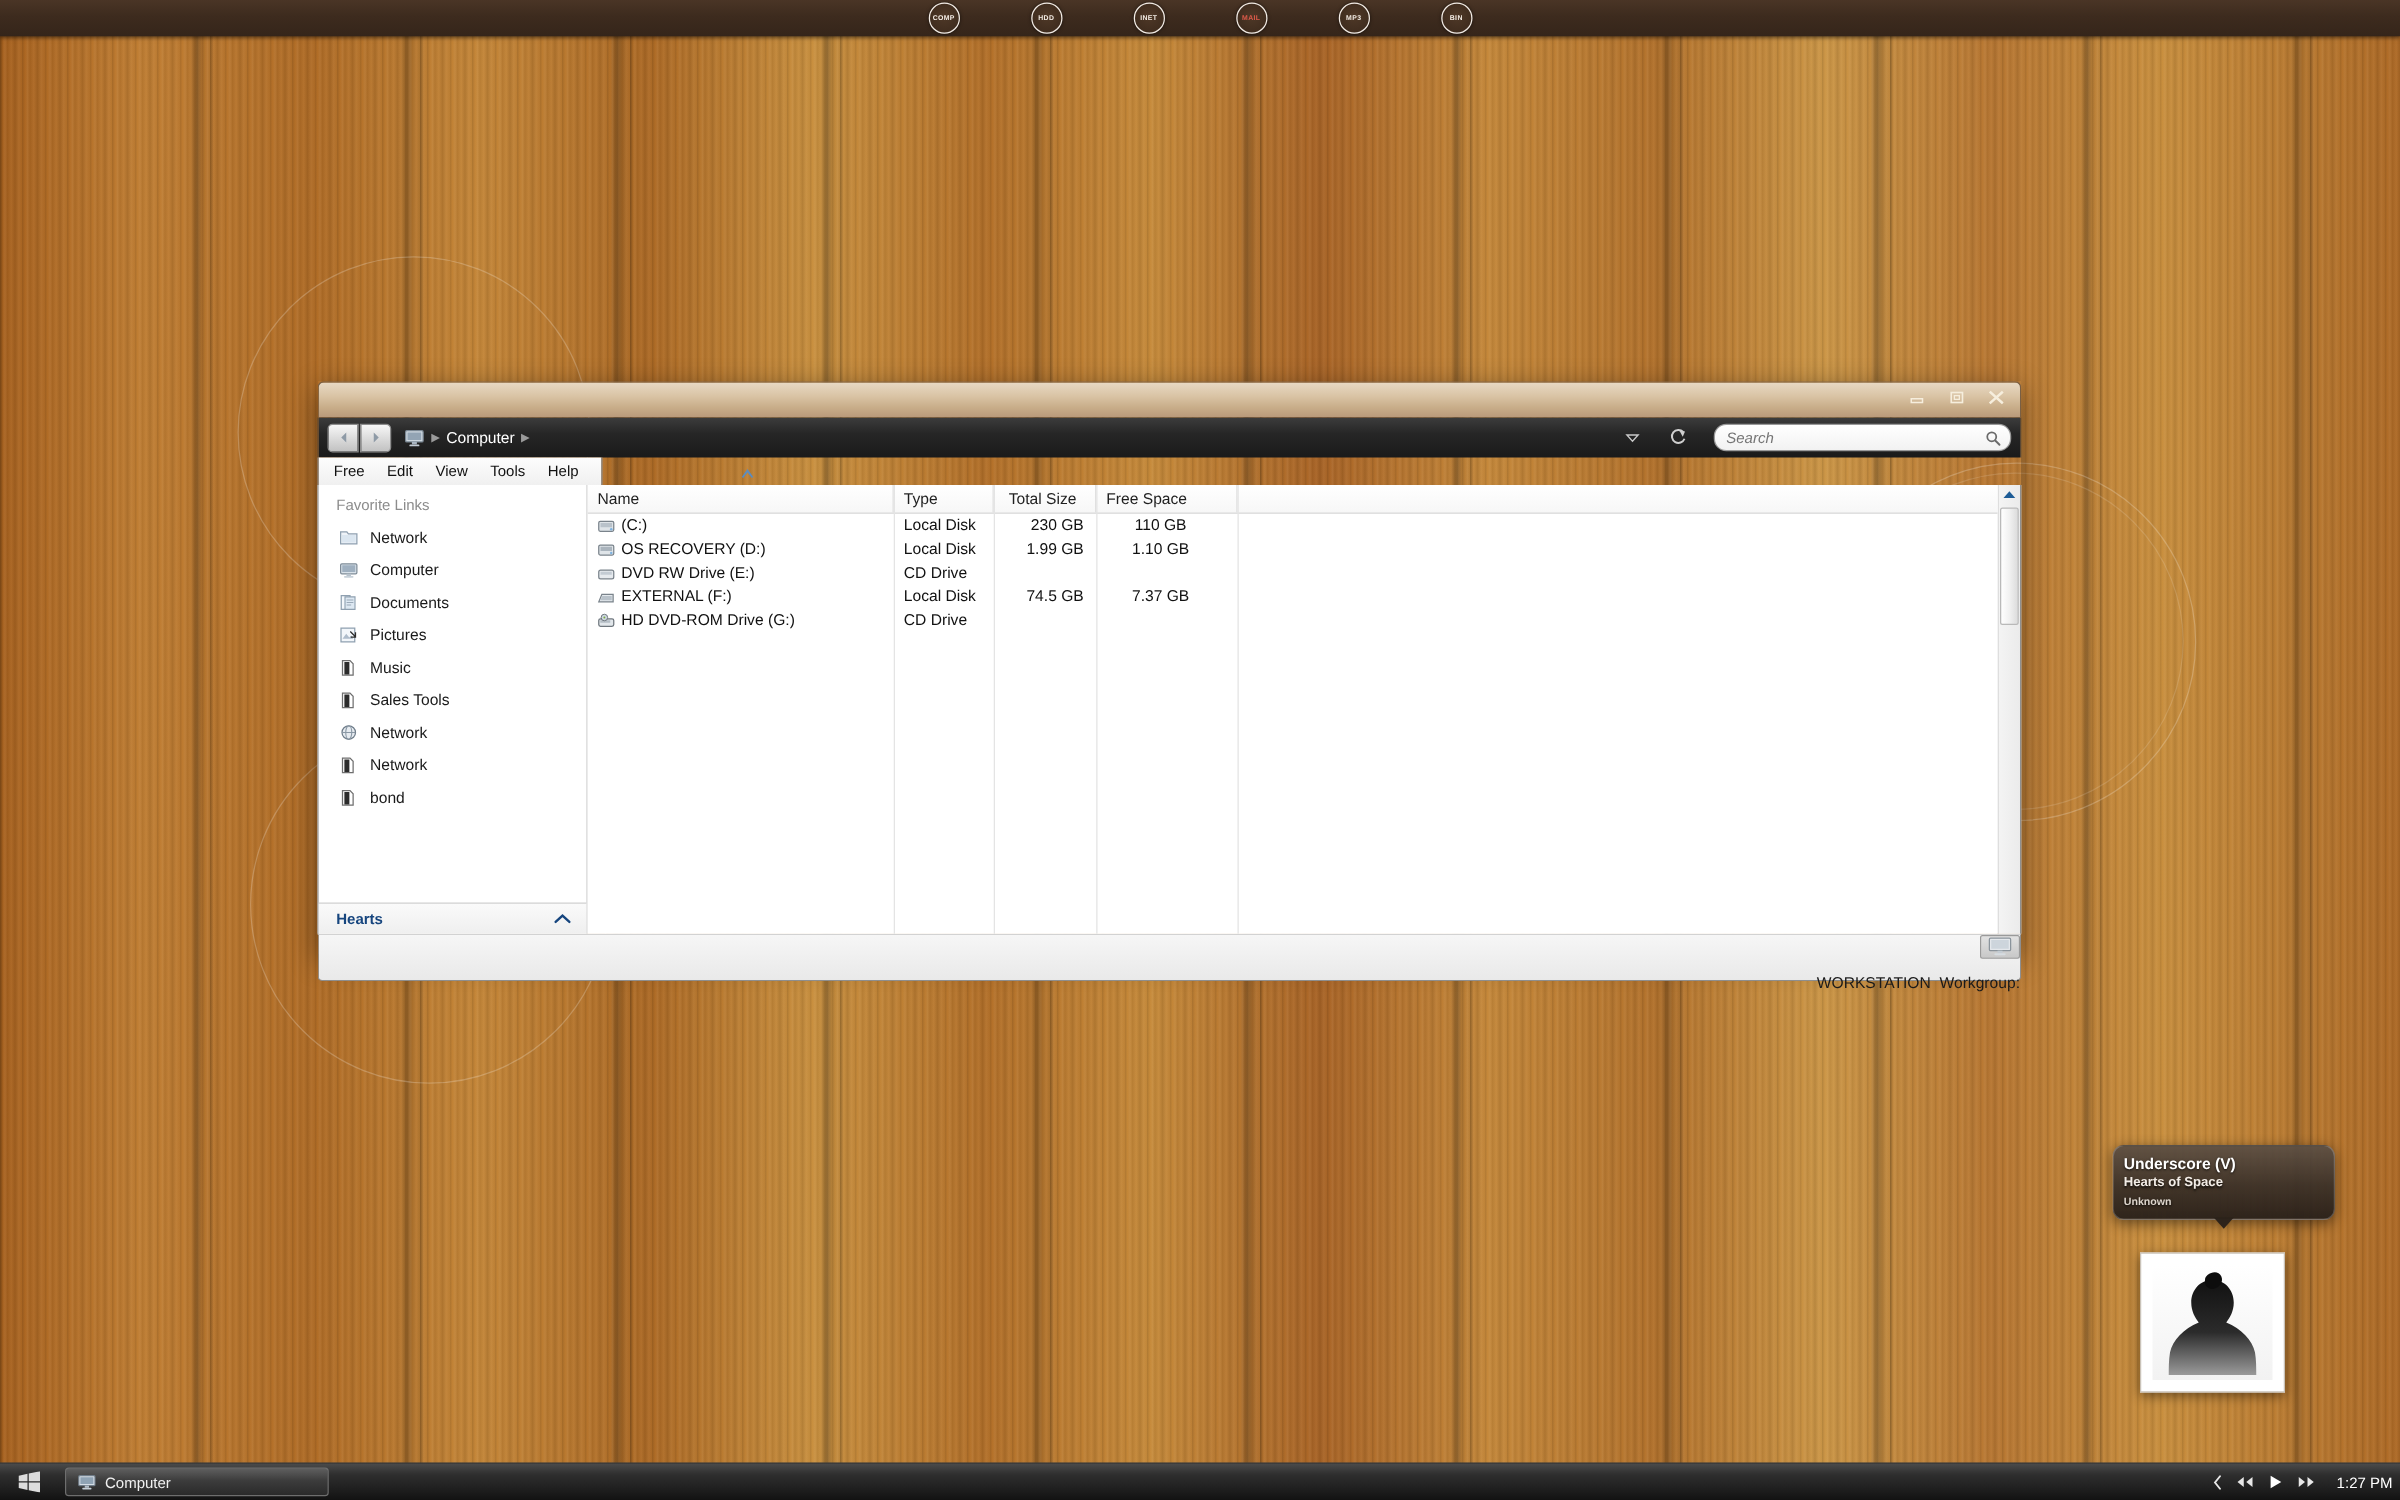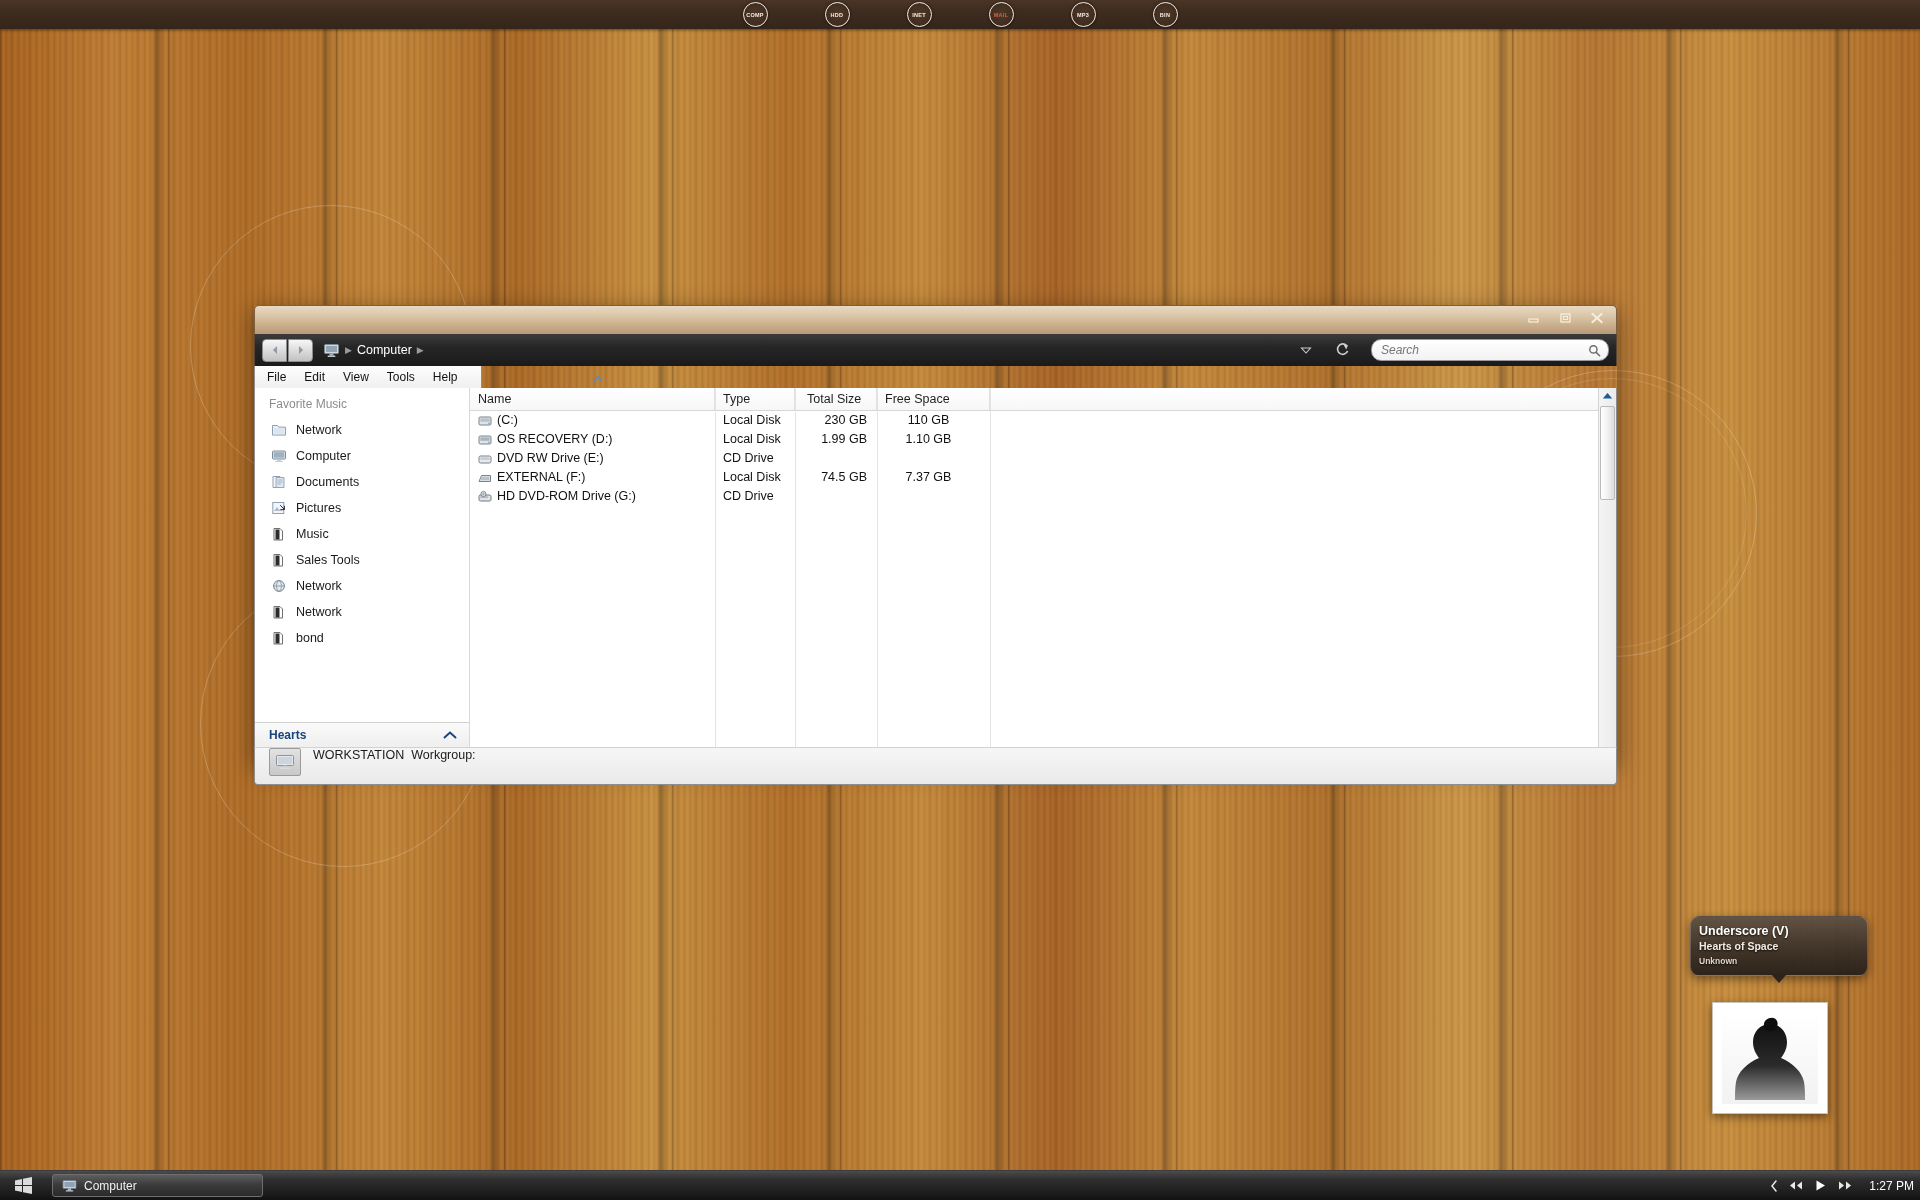"File" span.menu-item { text: File -> Free }
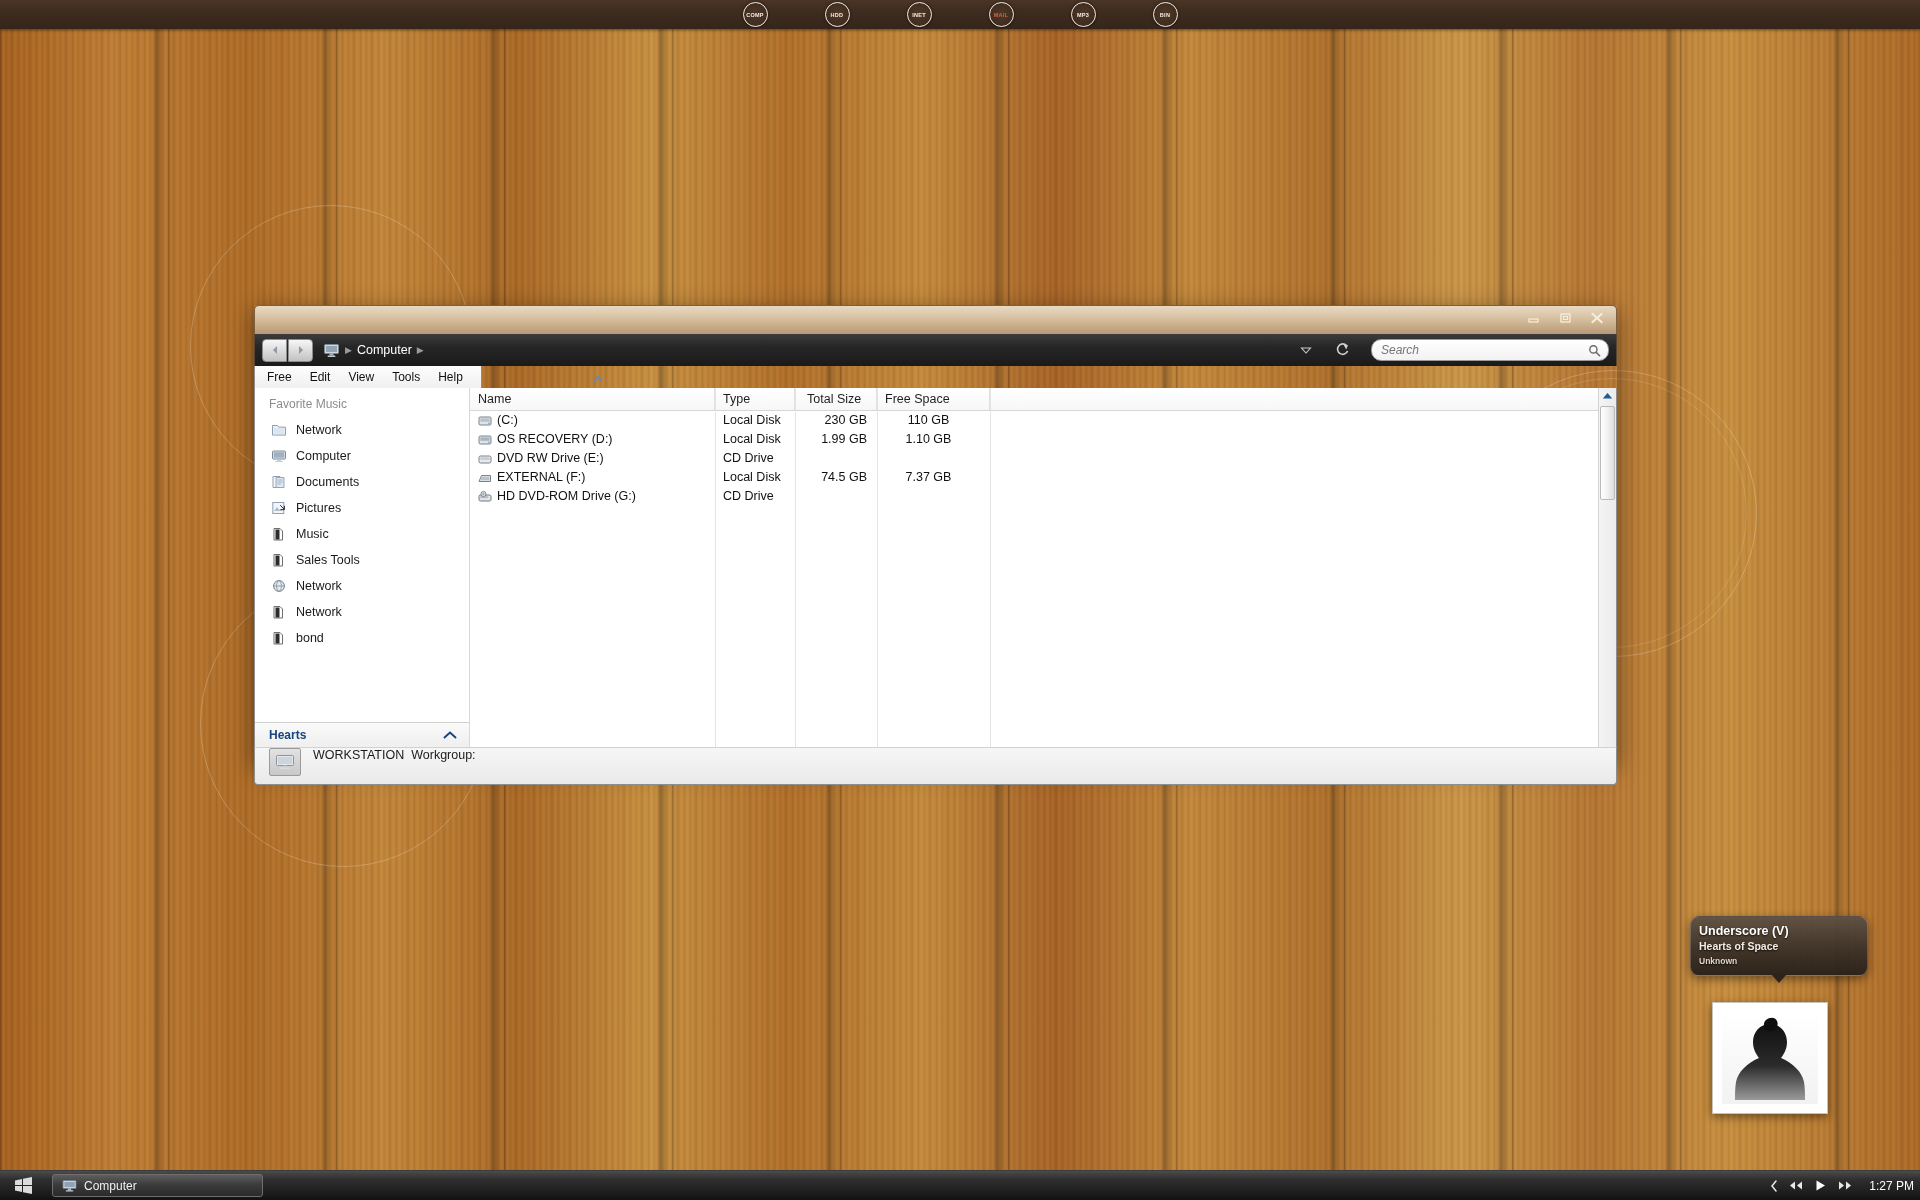"Favorite Music" div { text: Music -> Links }
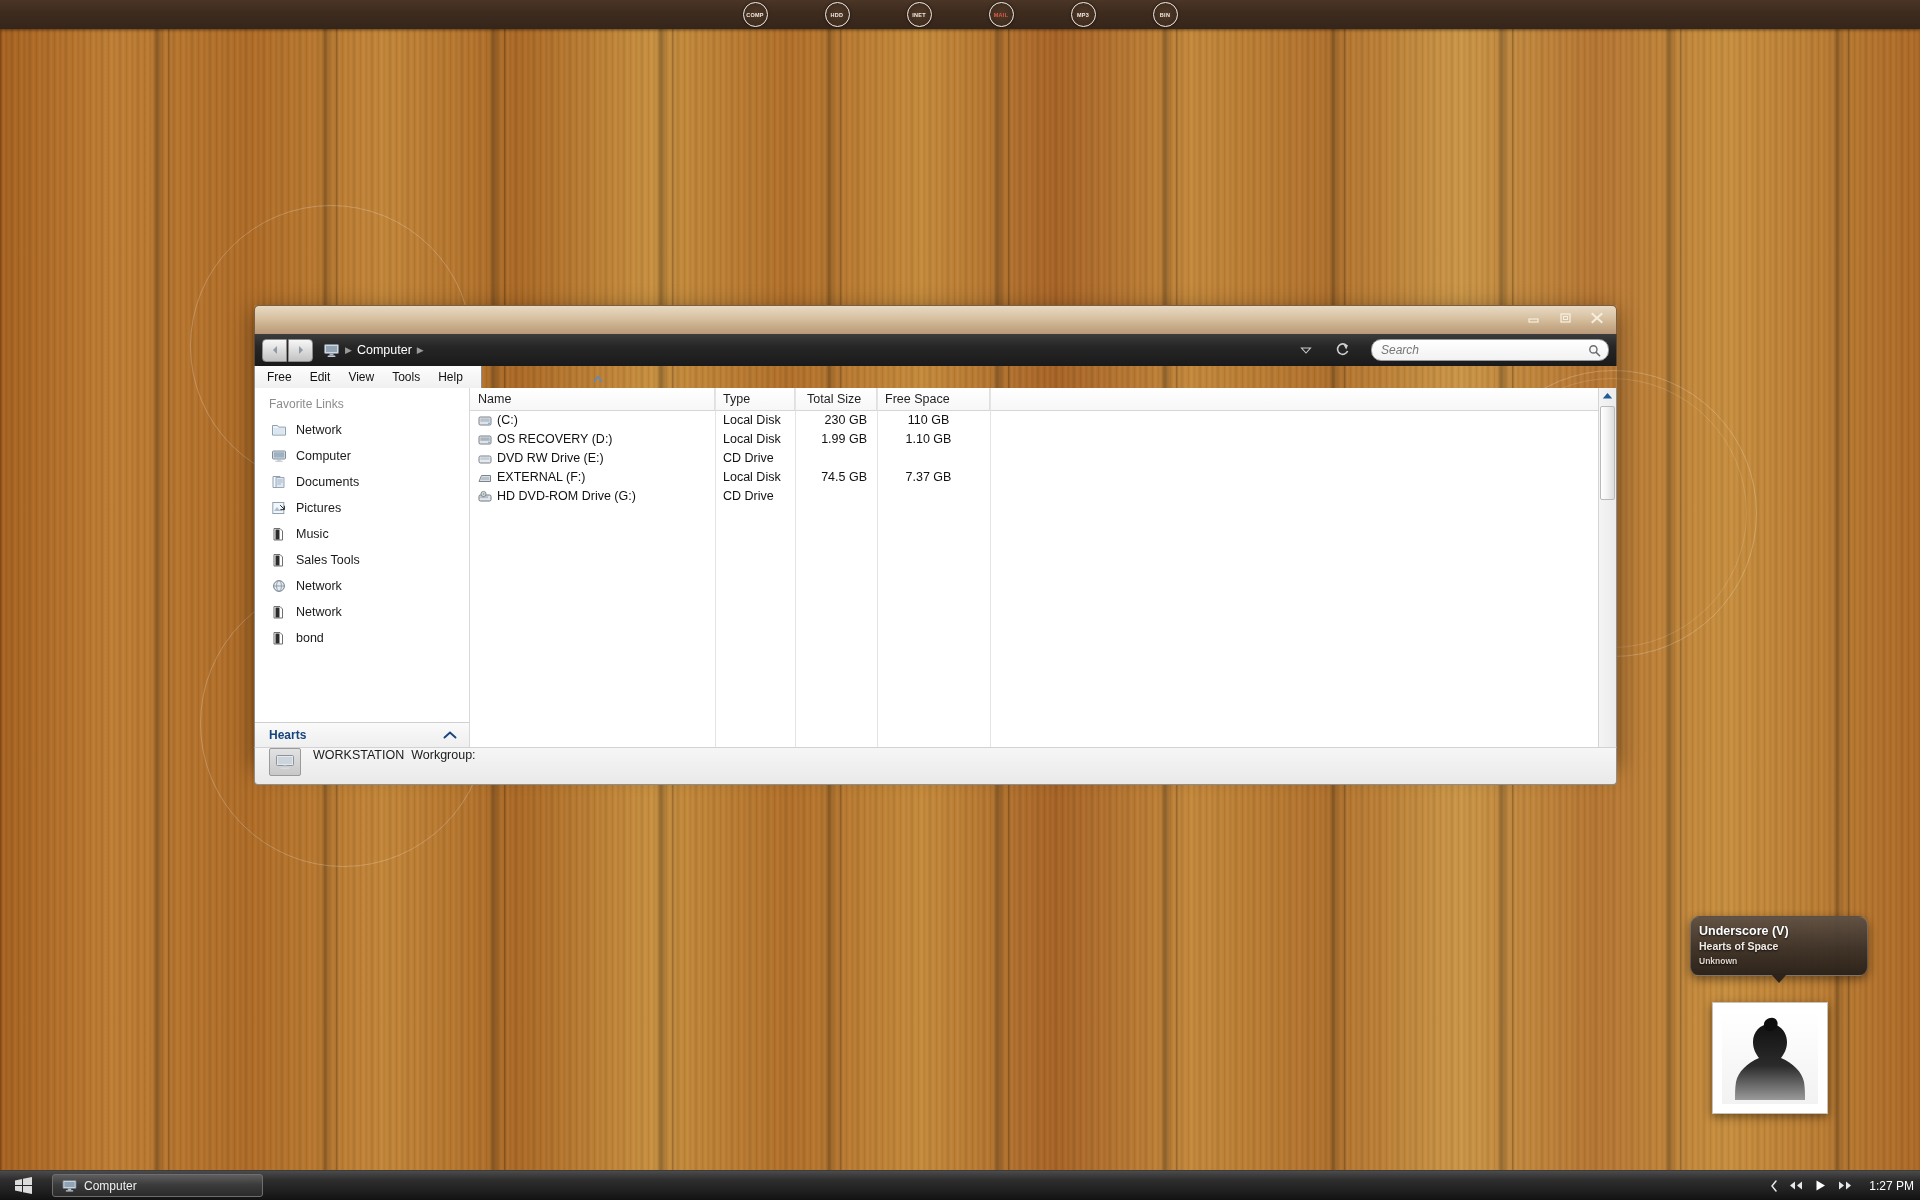"WORKSTATION" #statusbar { align-items: flex-start -> flex-end; flex-direction: none -> column }
